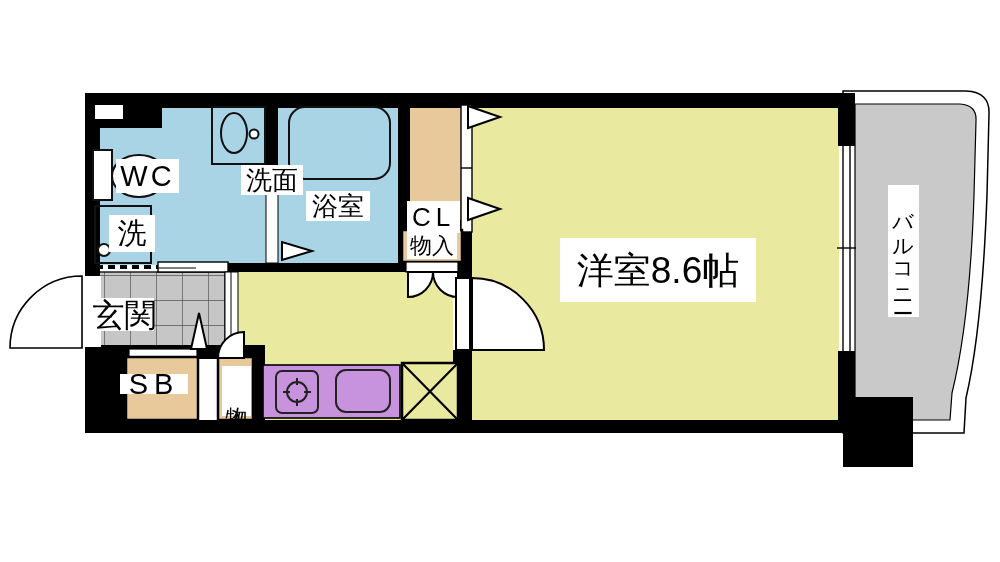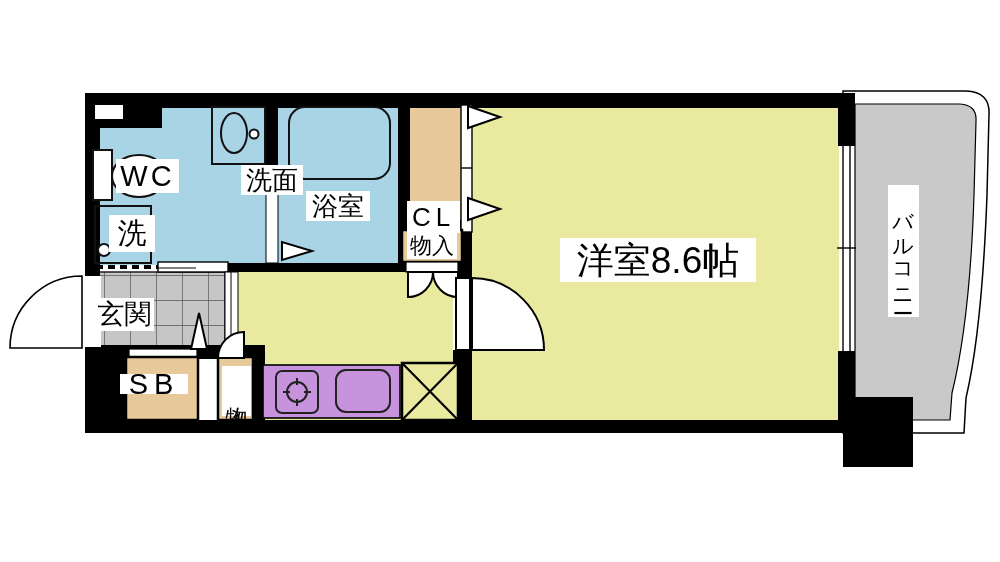"洋室8.6帖" .mainrm { height: 44px -> 64px }
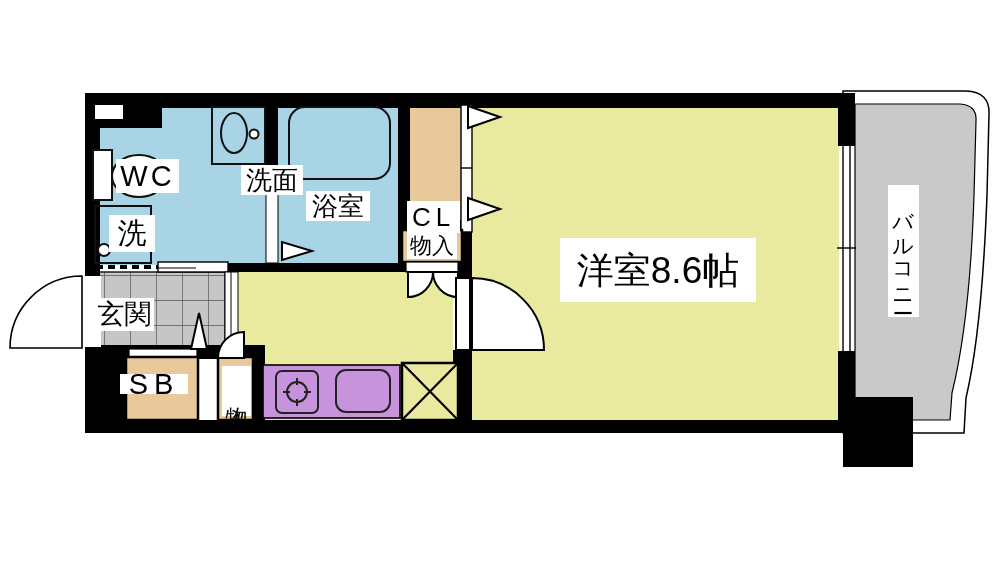"玄関" .genkan { font-size: 27px -> 32px }
